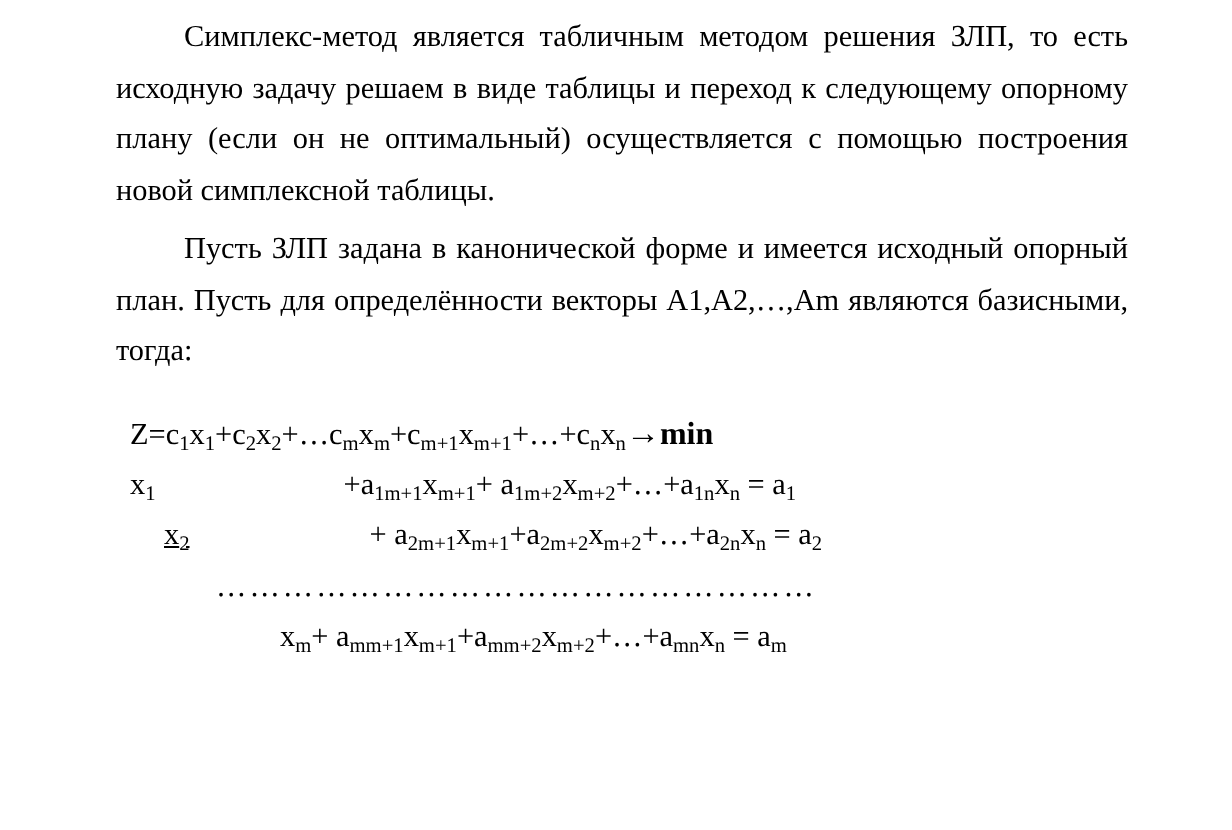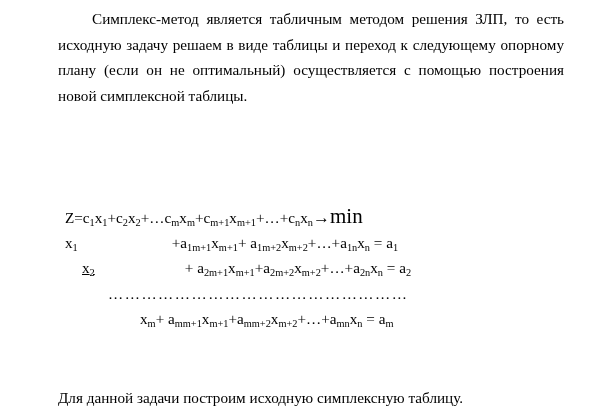"Пусть ЗЛП задана в канонической" p.para { html: none -> <p><span></span><span>Пусть ЗЛП задана в канонической форме и имеется исходный опорный план. Пусть для определённости векторы А1,А2,…,Аm являются базисными, тогда:</span></p> }
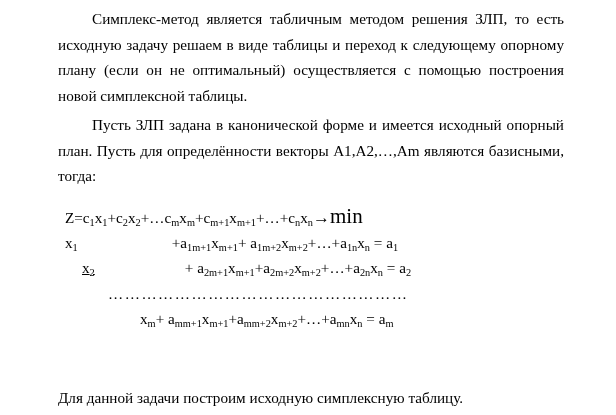"min" .min { font-size: 21px -> 16px; font-weight: none -> bold }
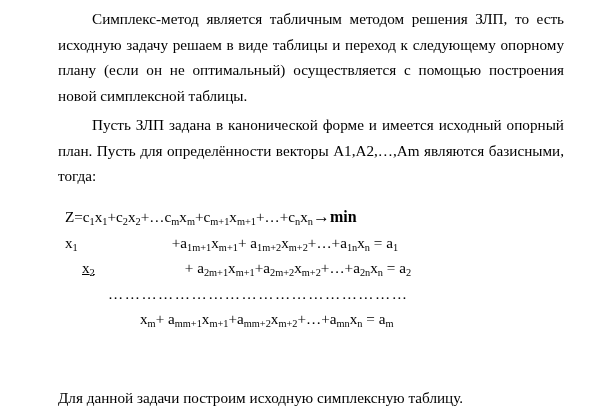"Для данной задачи построим исходную" p.para { html: <p><span>Для данной задачи построим исходную симплексную таблицу.</span></p> -> none }
